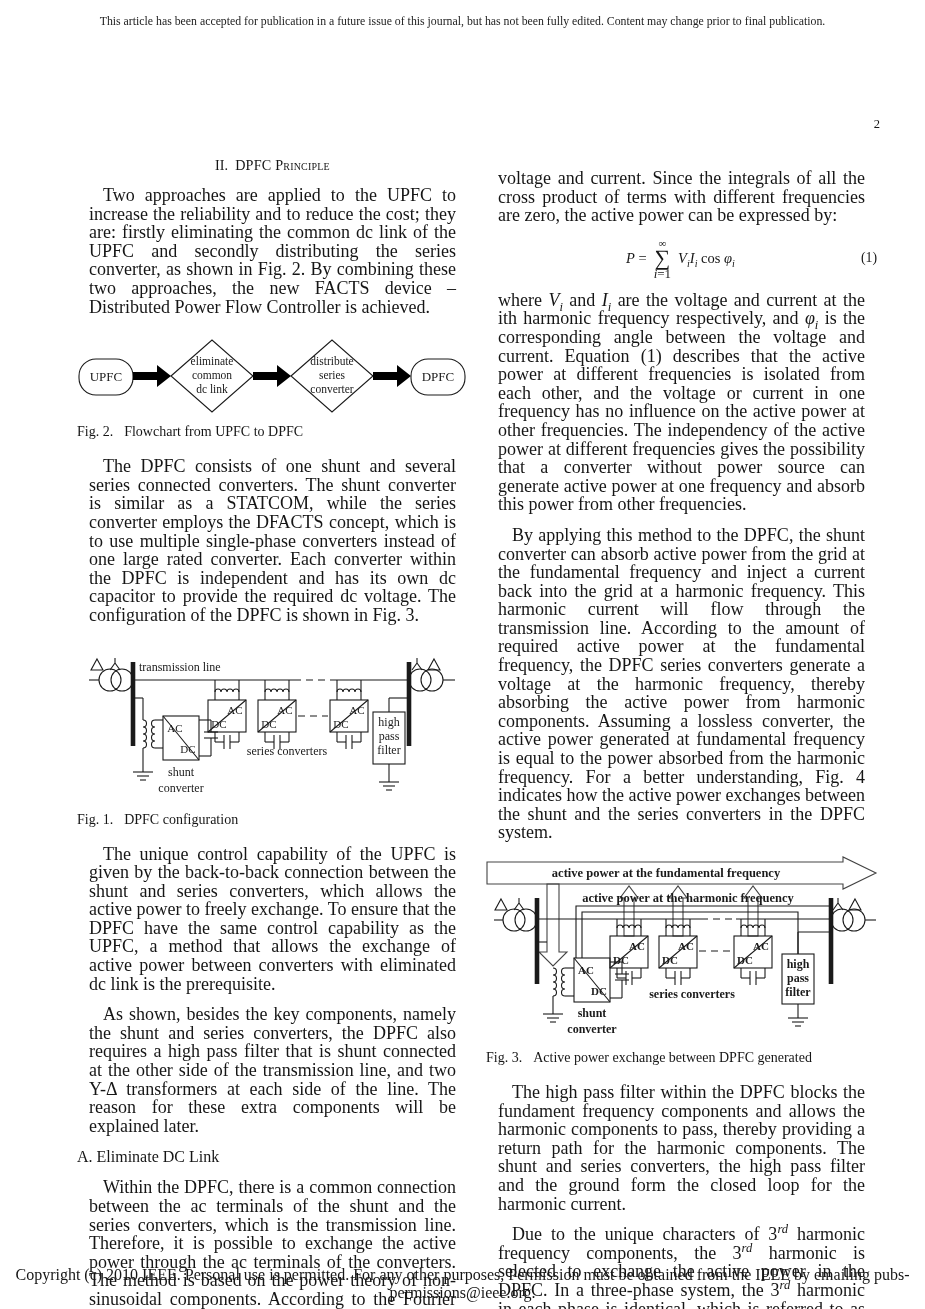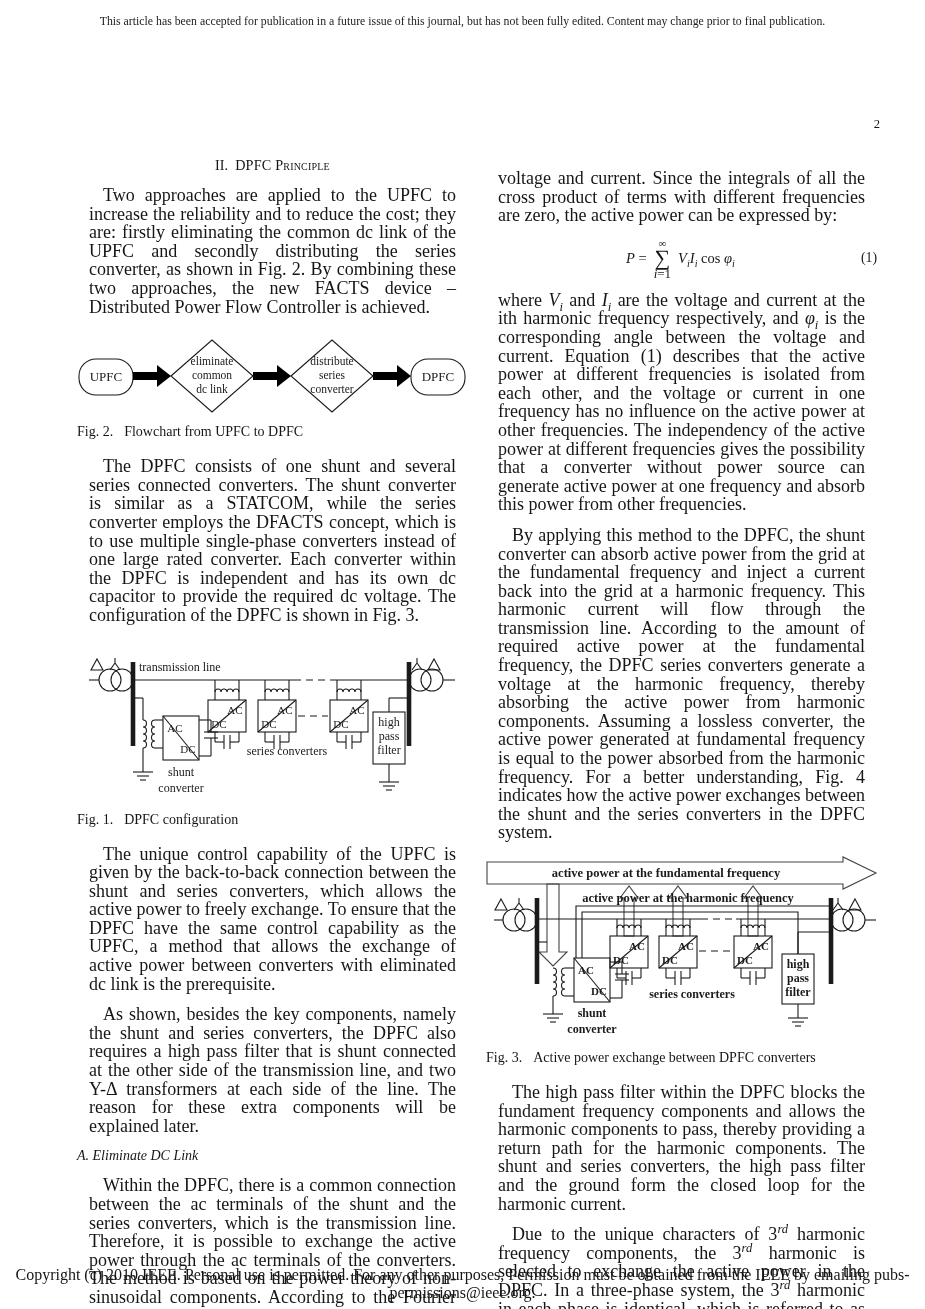"Active power exchange between DPFC" span { text: converters -> generated }
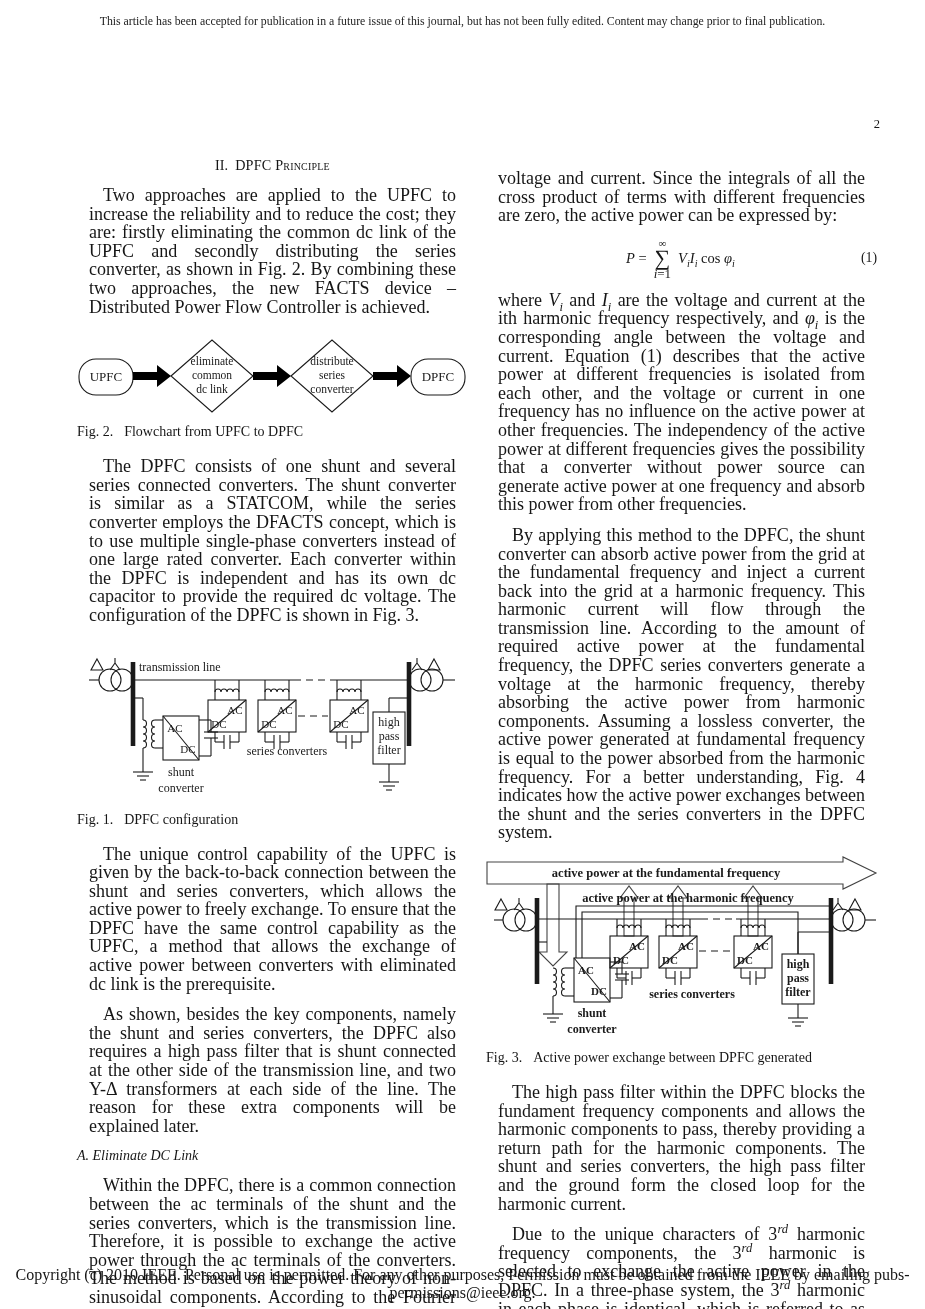"A. Eliminate DC Link" .subsection { font-size: 14px -> 16px; font-style: italic -> none }
